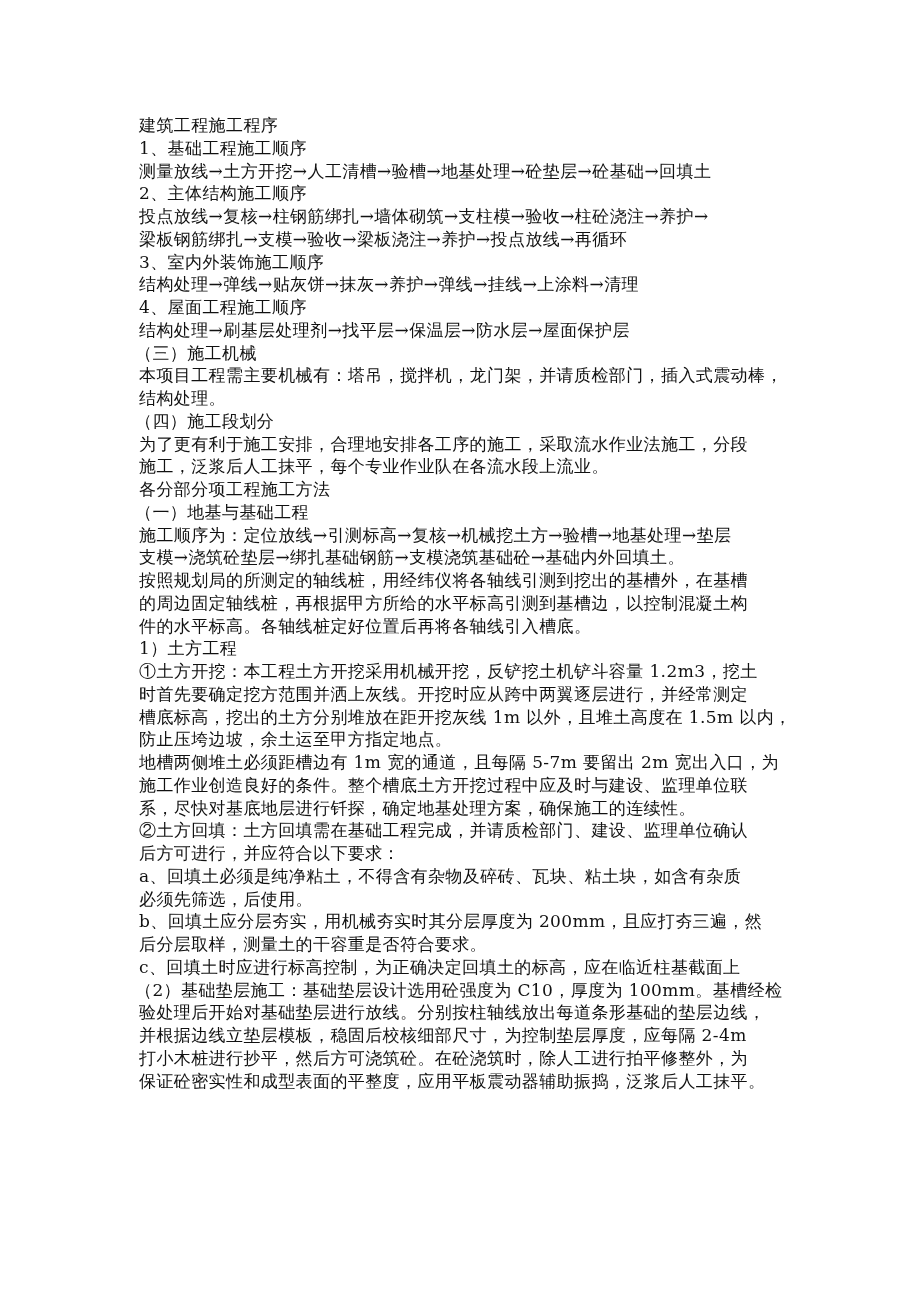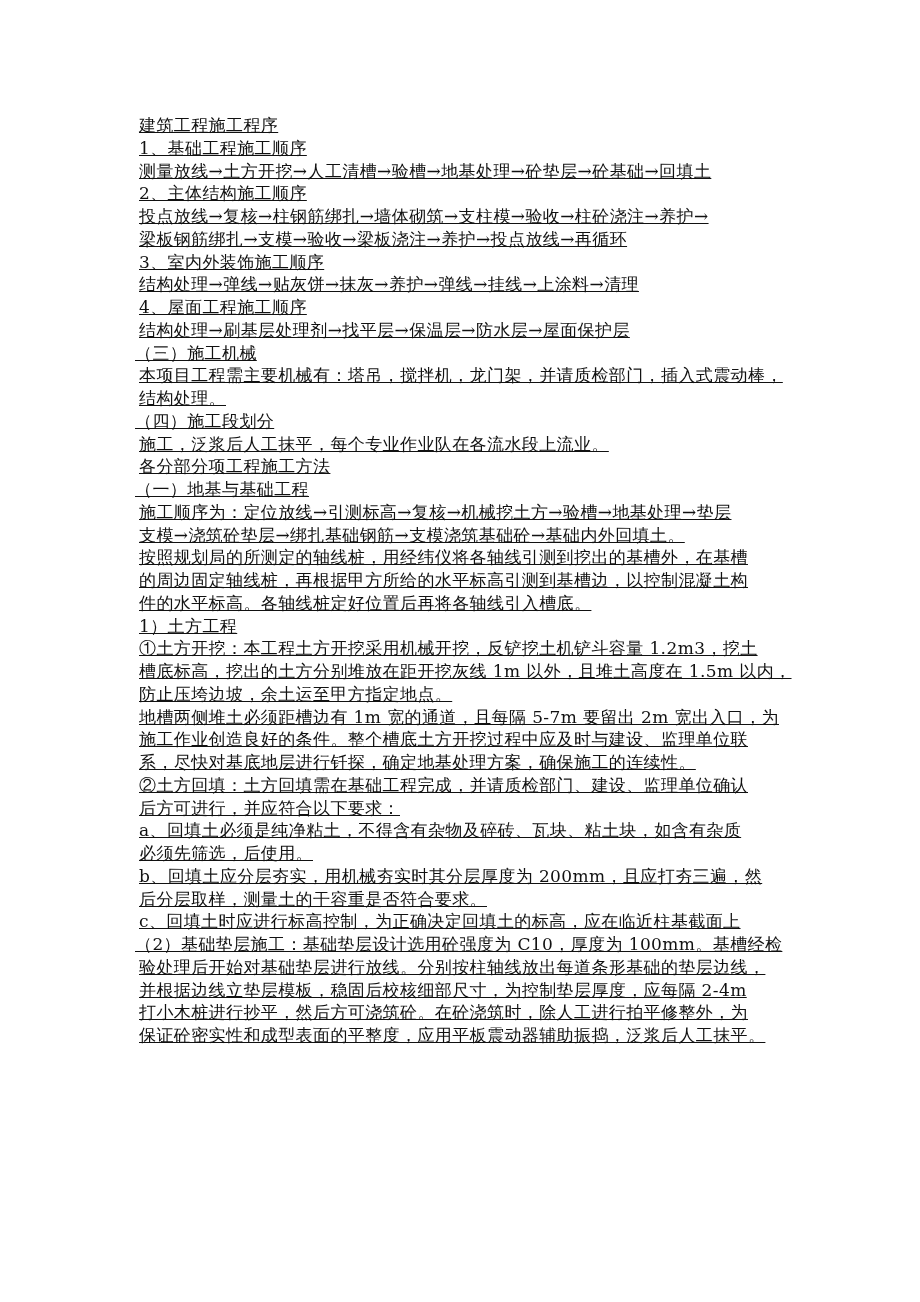"建筑工程施工程序" .line { text-decoration: underline -> none }
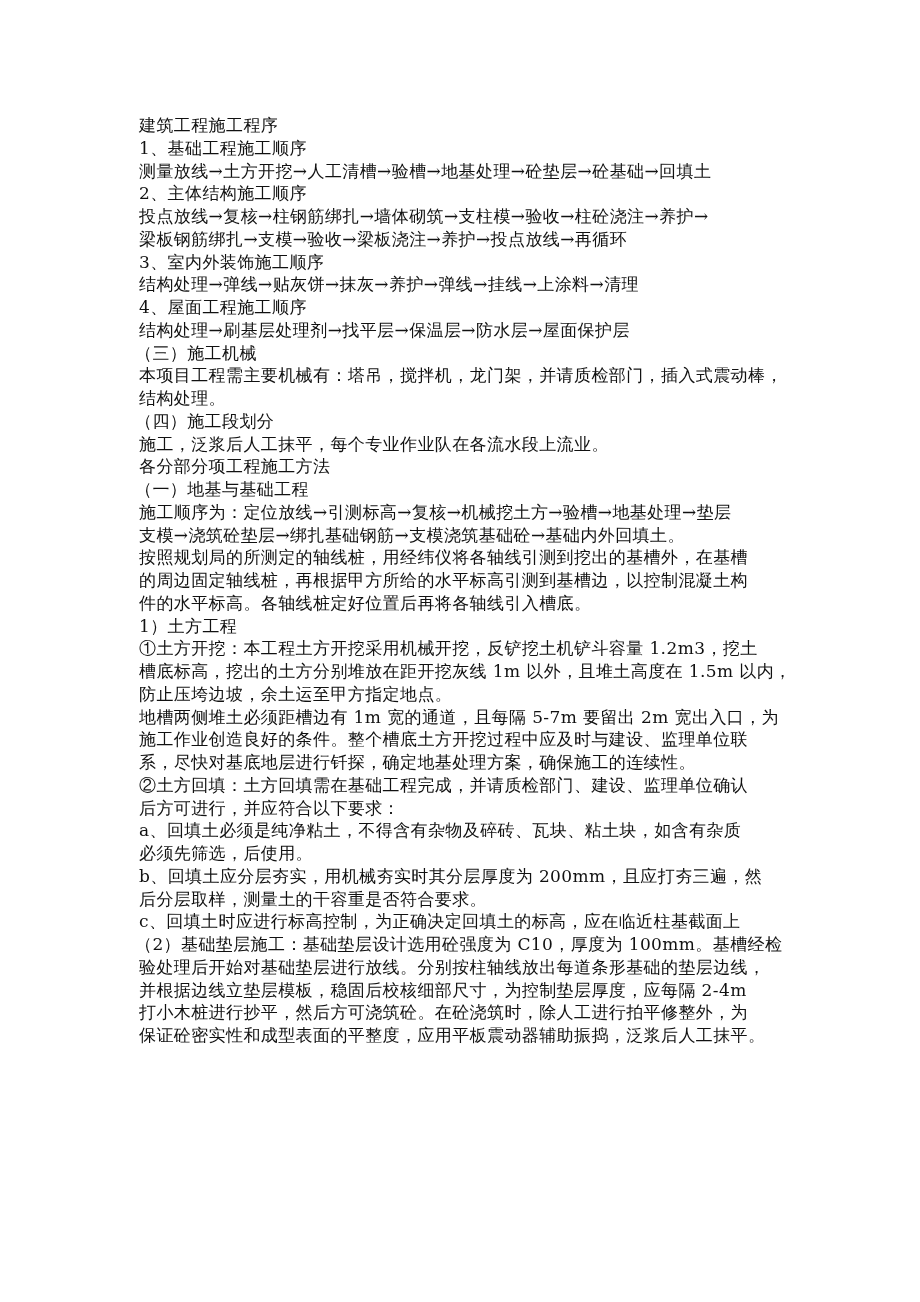"为了更有利于施工安排，合理地安排各工序的施工，采取流水作业法施工，分段" div.line { html: none -> <div>为了更有利于施工安排，合理地安排各工序的施工，采取流水作业法施工，分段</div> }
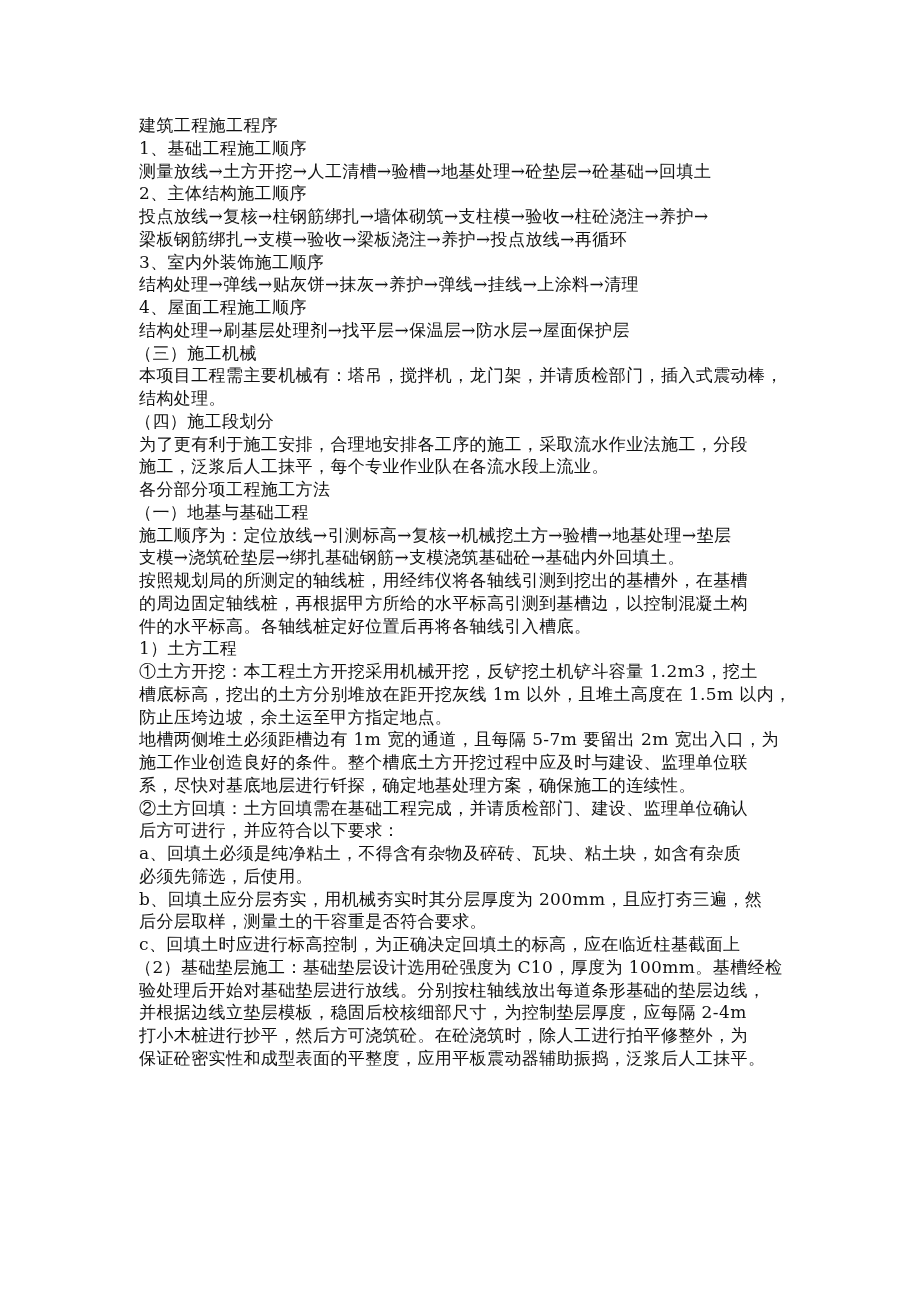"时首先要确定挖方范围并洒上灰线。开挖时应从跨中两翼逐层进行，并经常测定" div.line { html: none -> <div>时首先要确定挖方范围并洒上灰线。开挖时应从跨中两翼逐层进行，并经常测定</div> }
